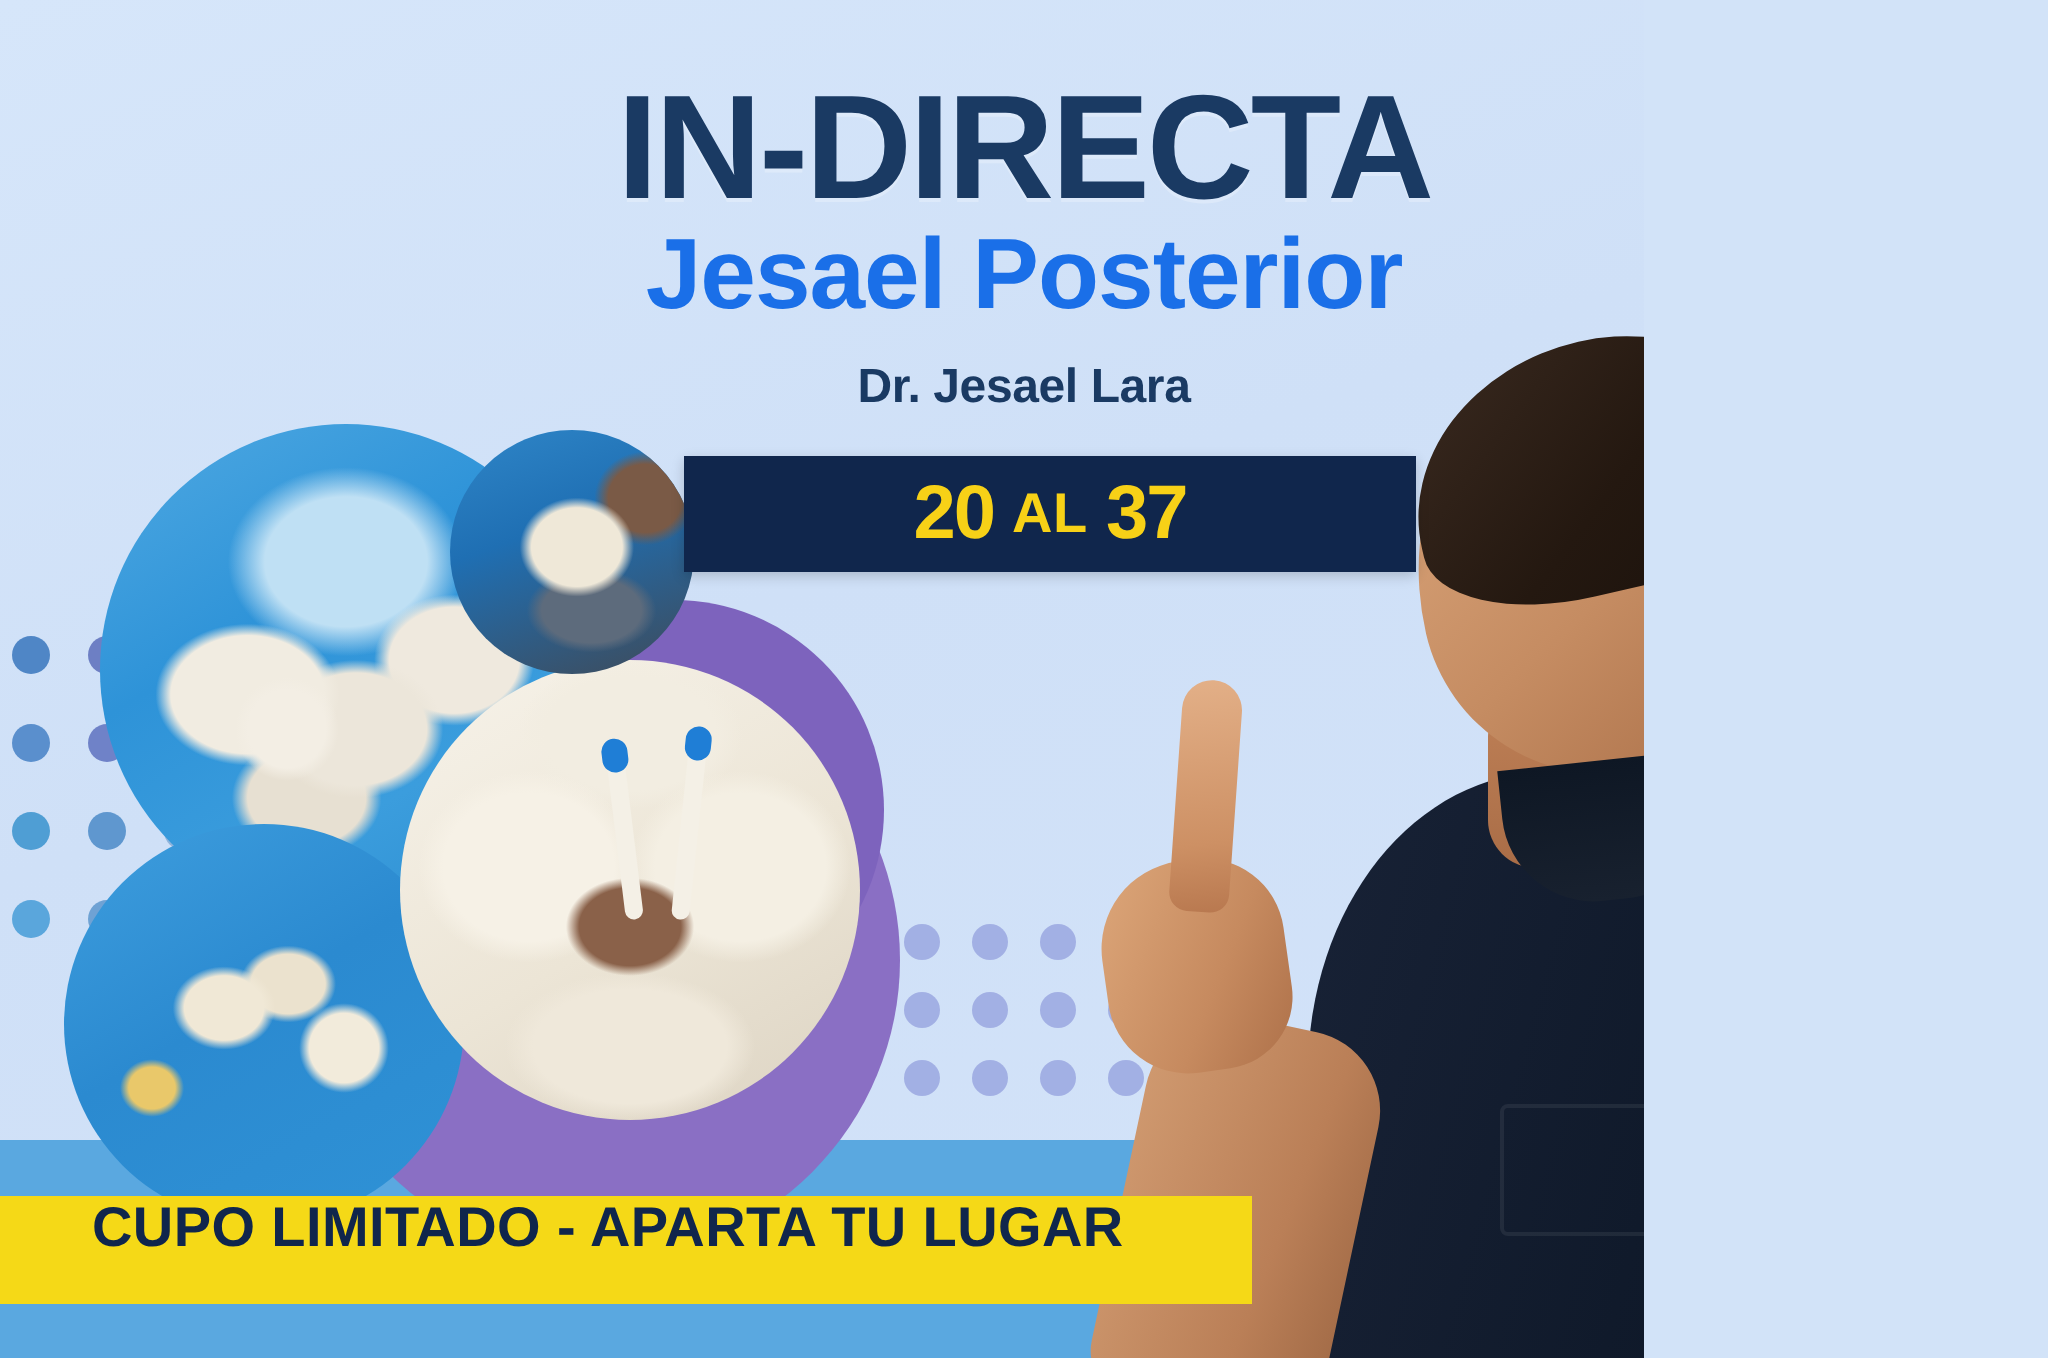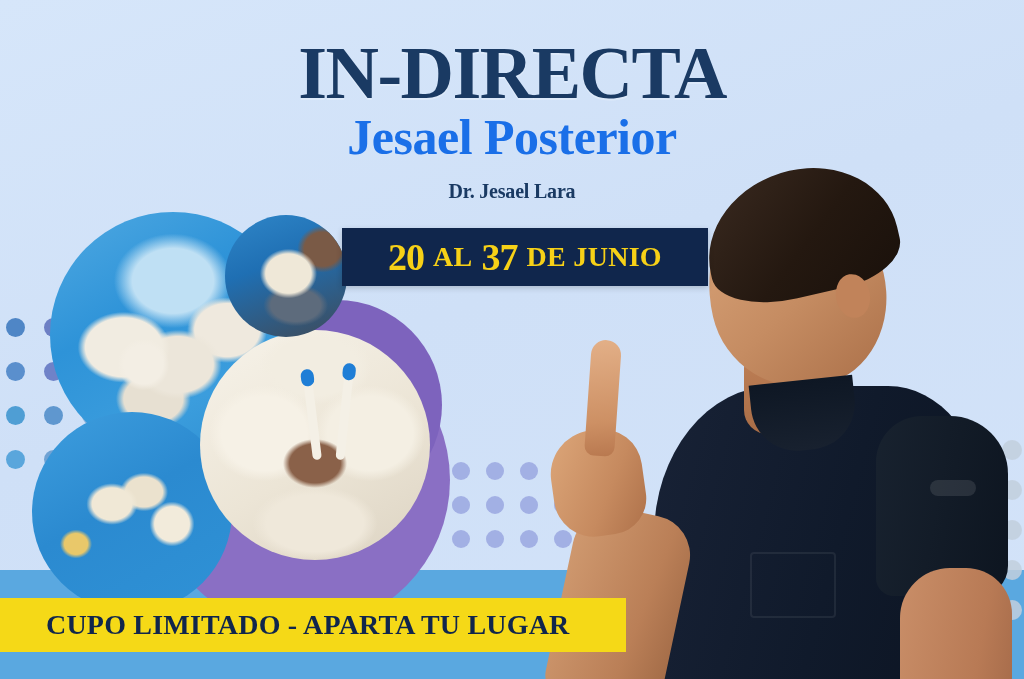"IN-DIRECTA" #poster { font-family: Liberation Serif, serif -> none; width: 1024px -> 822px }
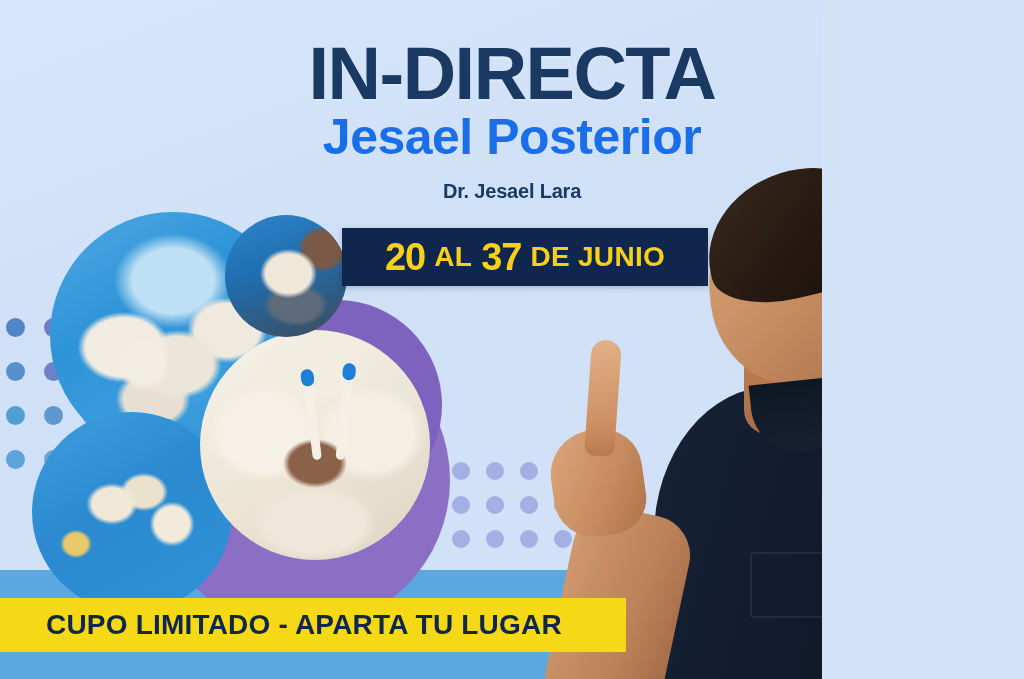"Dr. Jesael Lara" #title-speaker { font-size: 20px -> 24px }
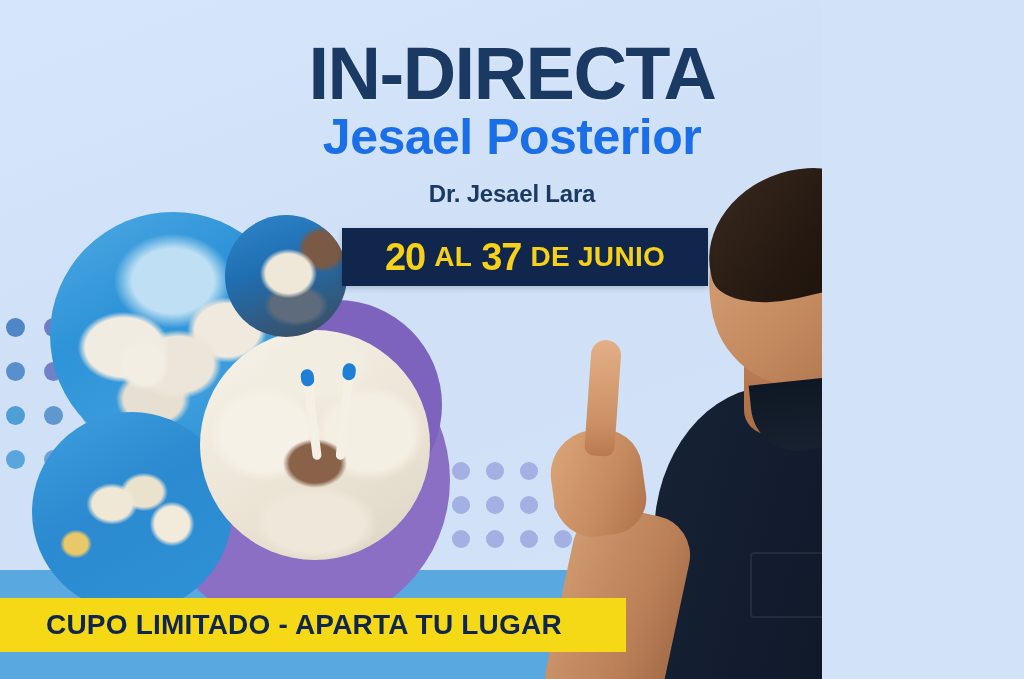"DE JUNIO" span.word { html: <span>DE JUNIO</span> -> none }
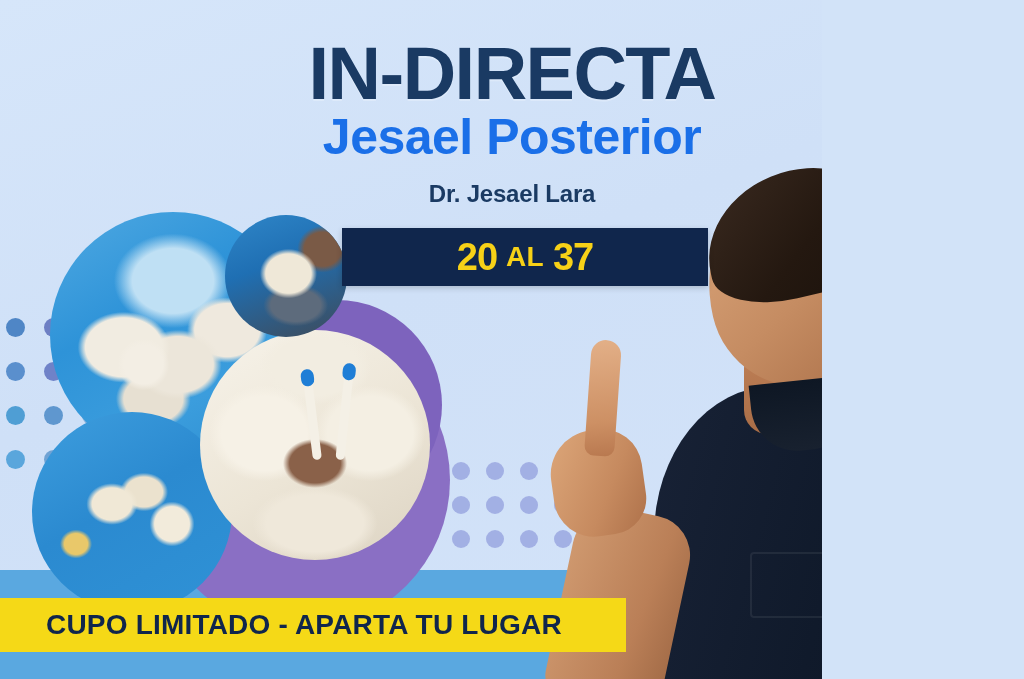"CUPO LIMITADO - APARTA TU" #cta-bar { align-items: center -> flex-start }
